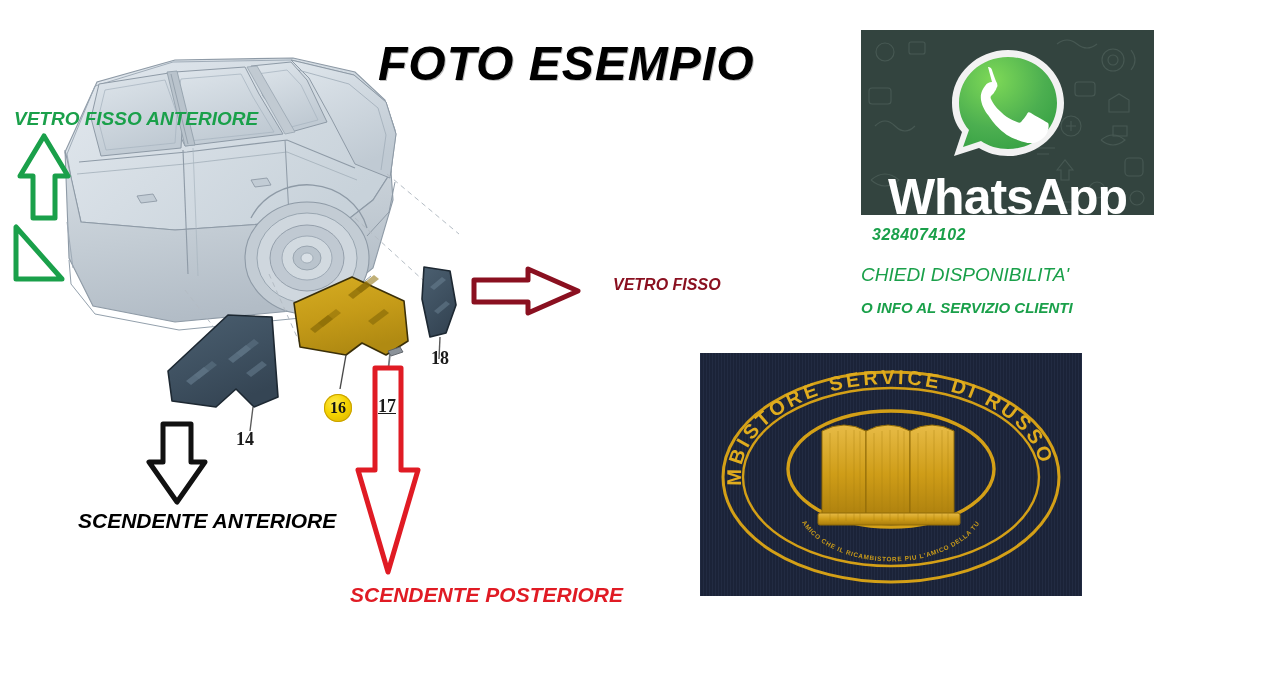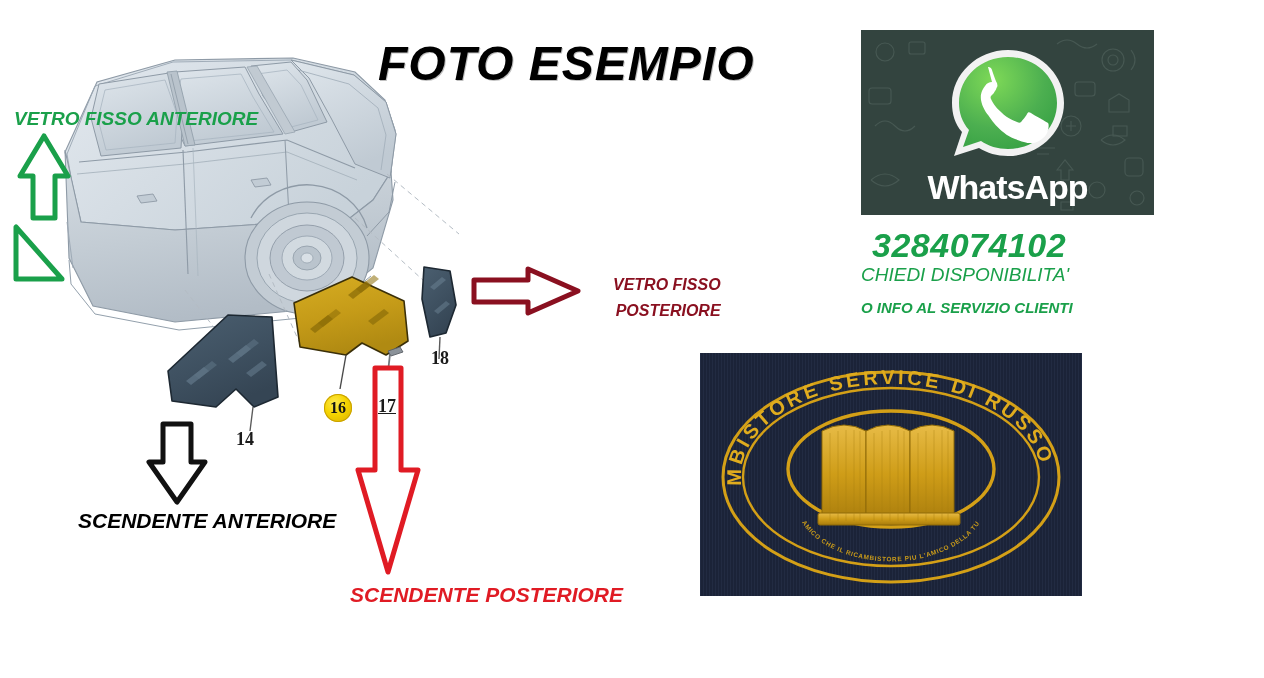"WhatsApp" #wa-word { font-size: 34px -> 50px }
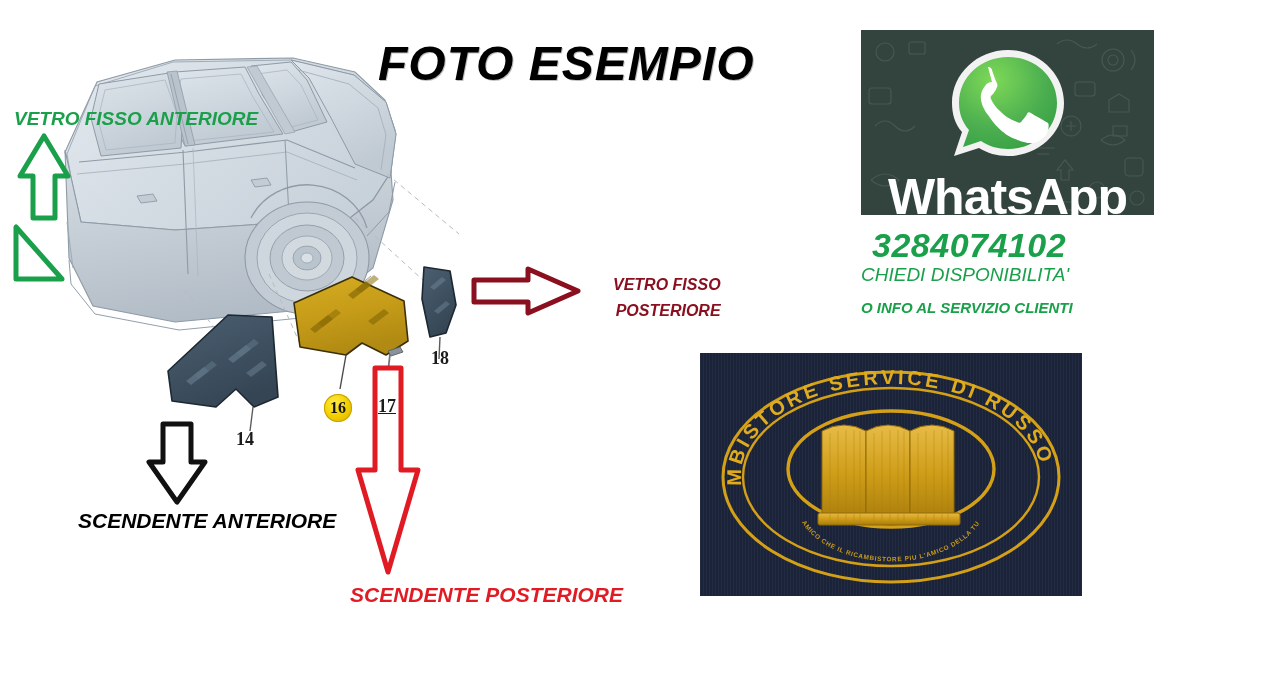"3284074102" #wa-phone { font-size: 34px -> 16px }
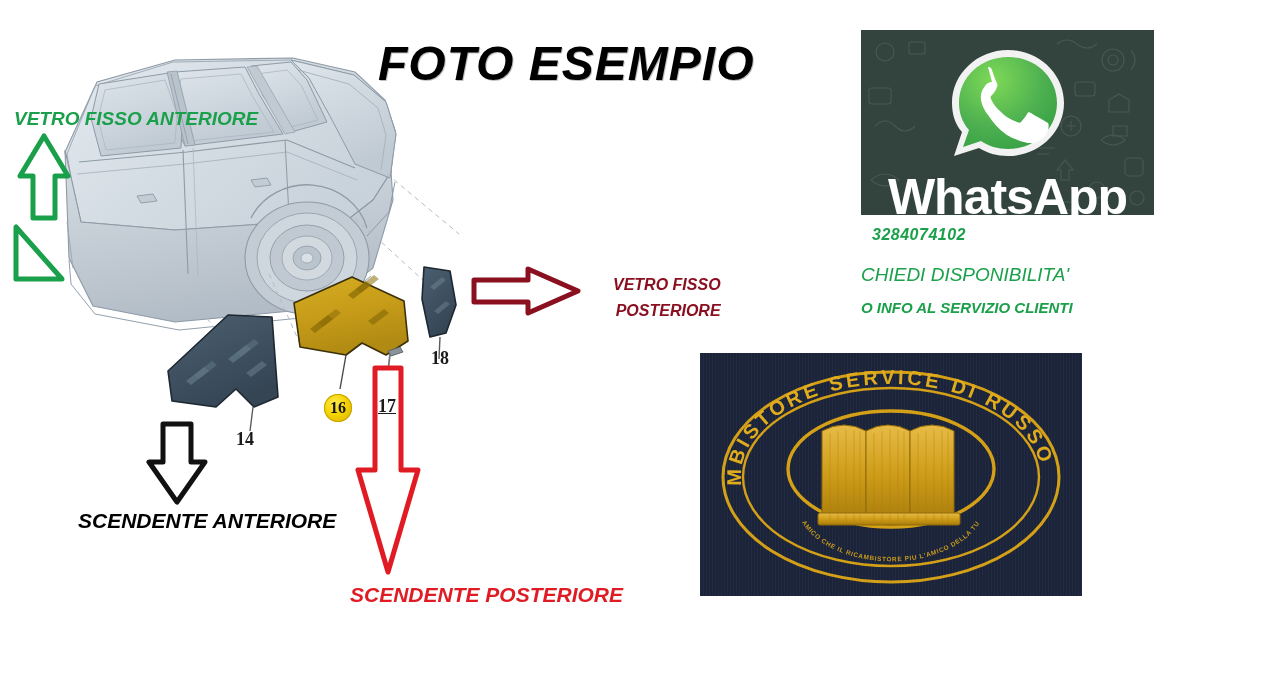"POSTERIORE" div { html: <div>POSTERIORE</div> -> none }
